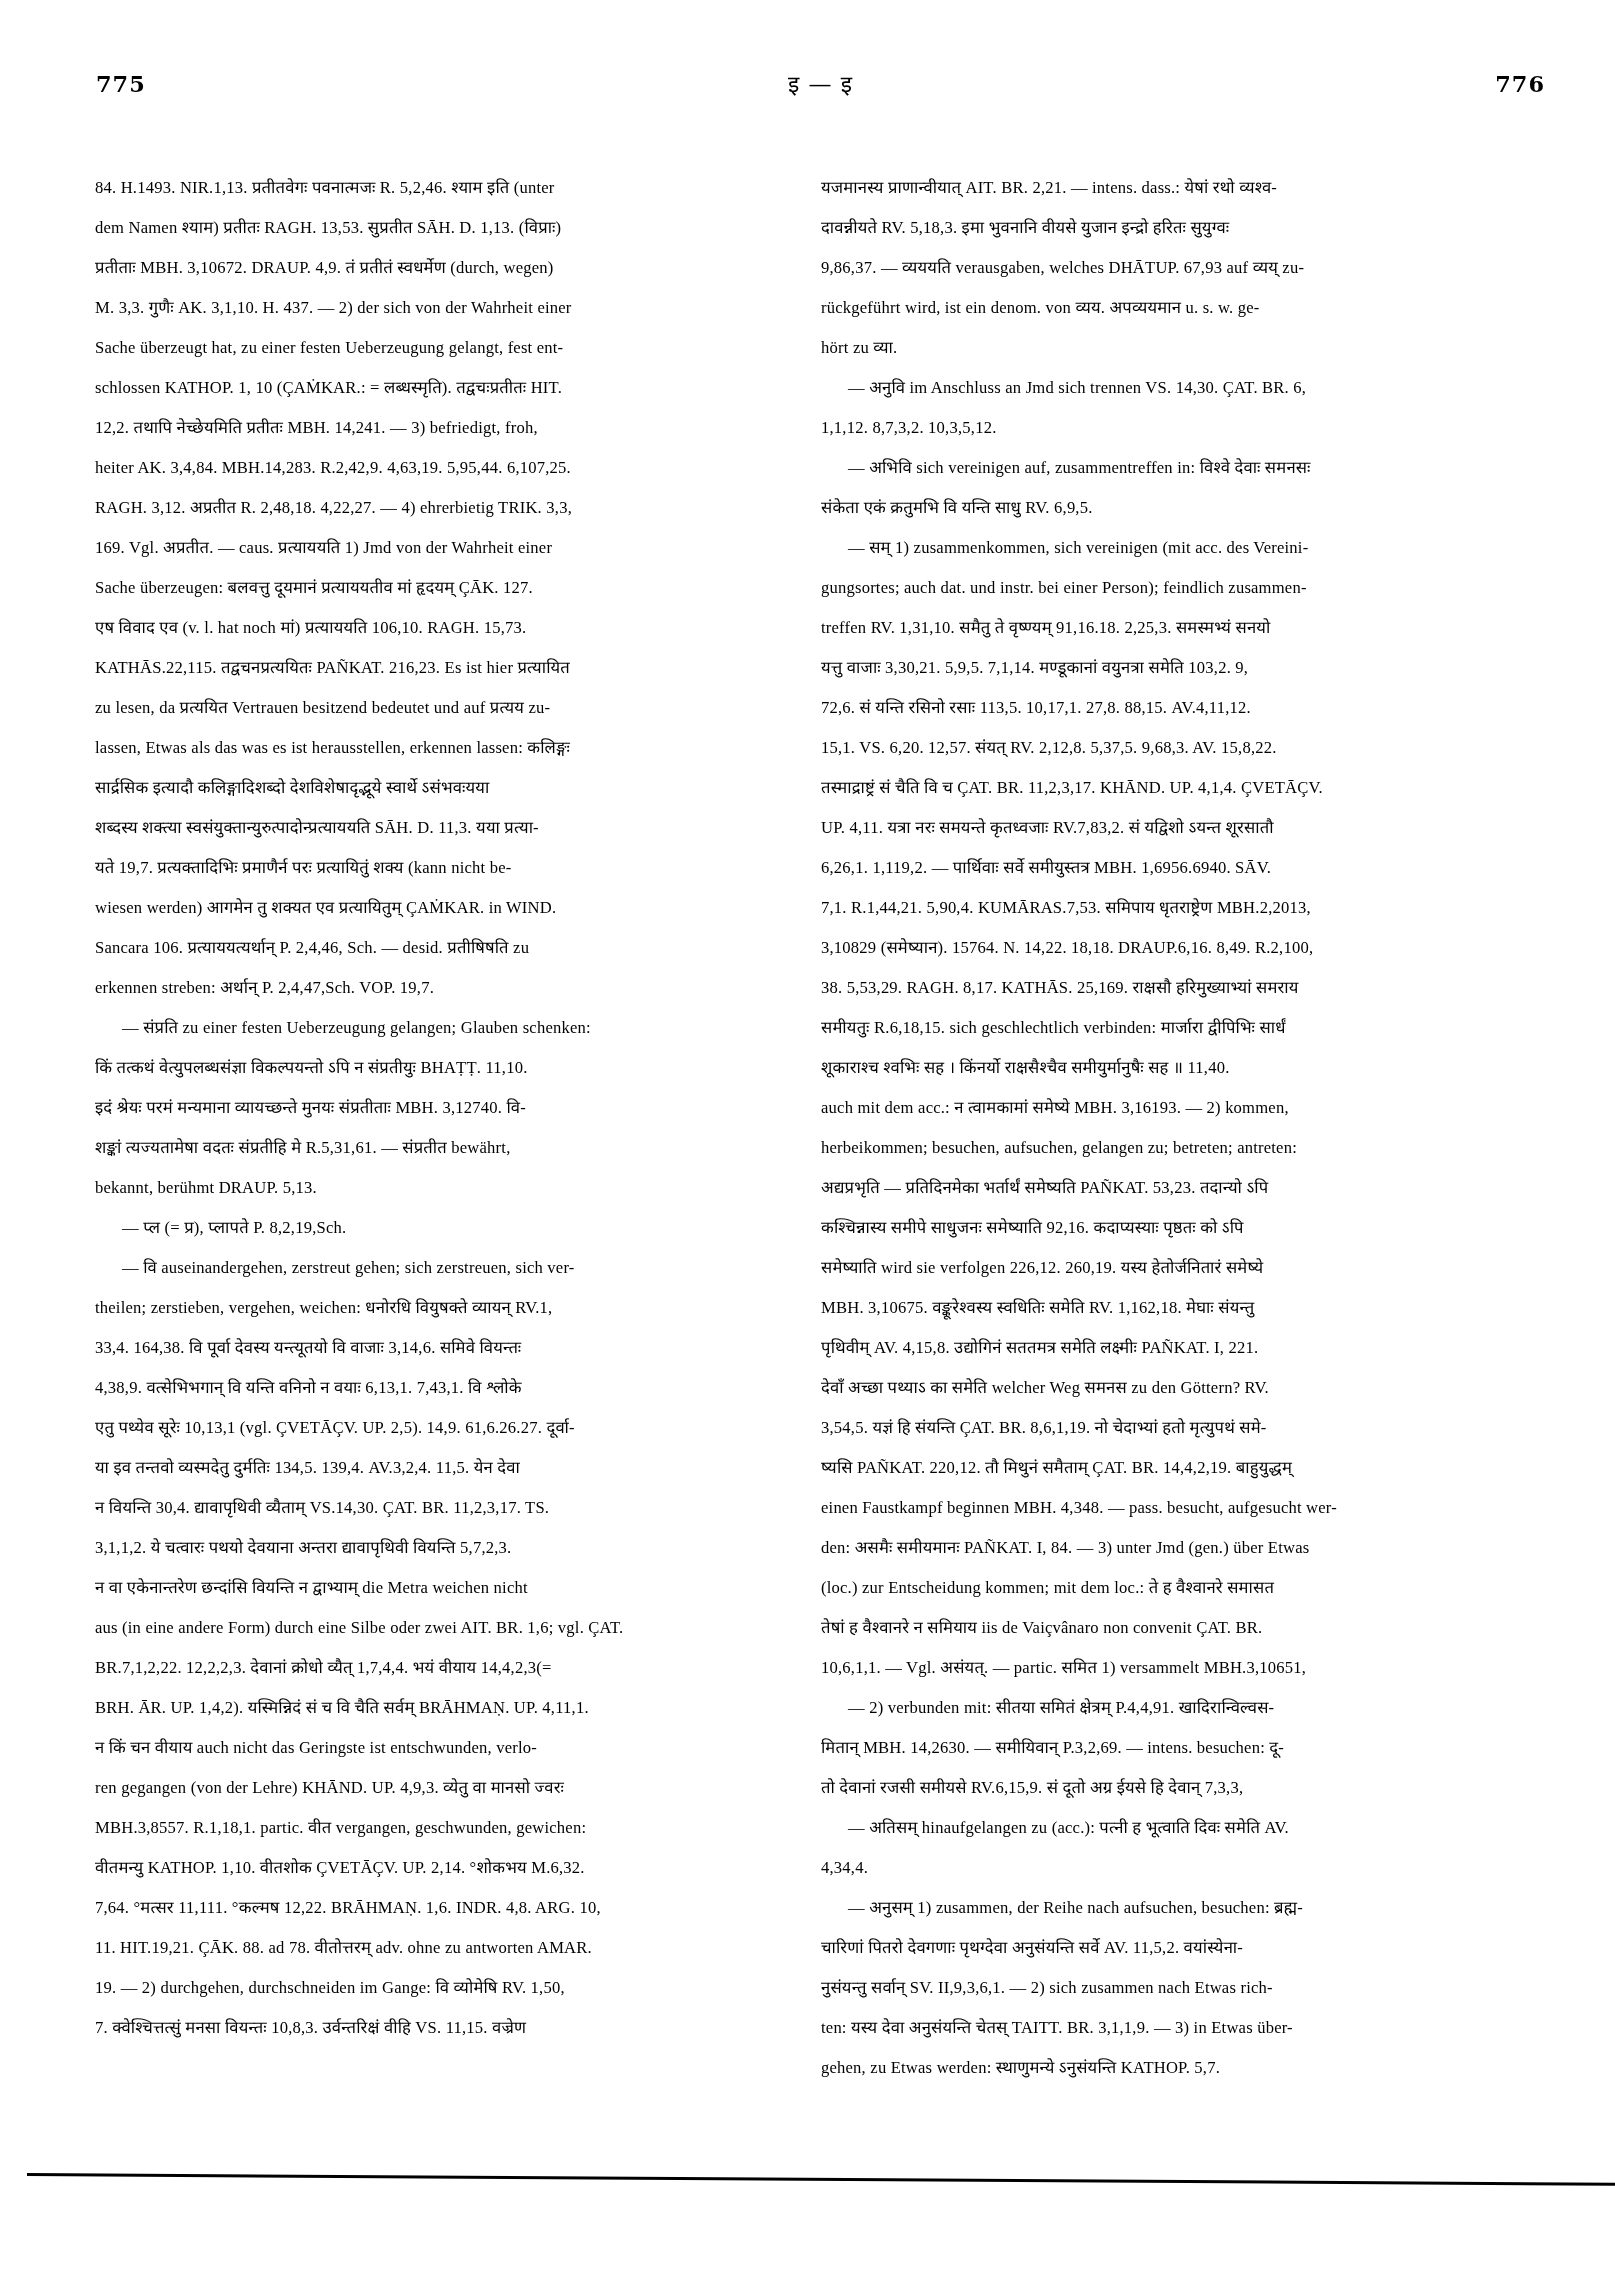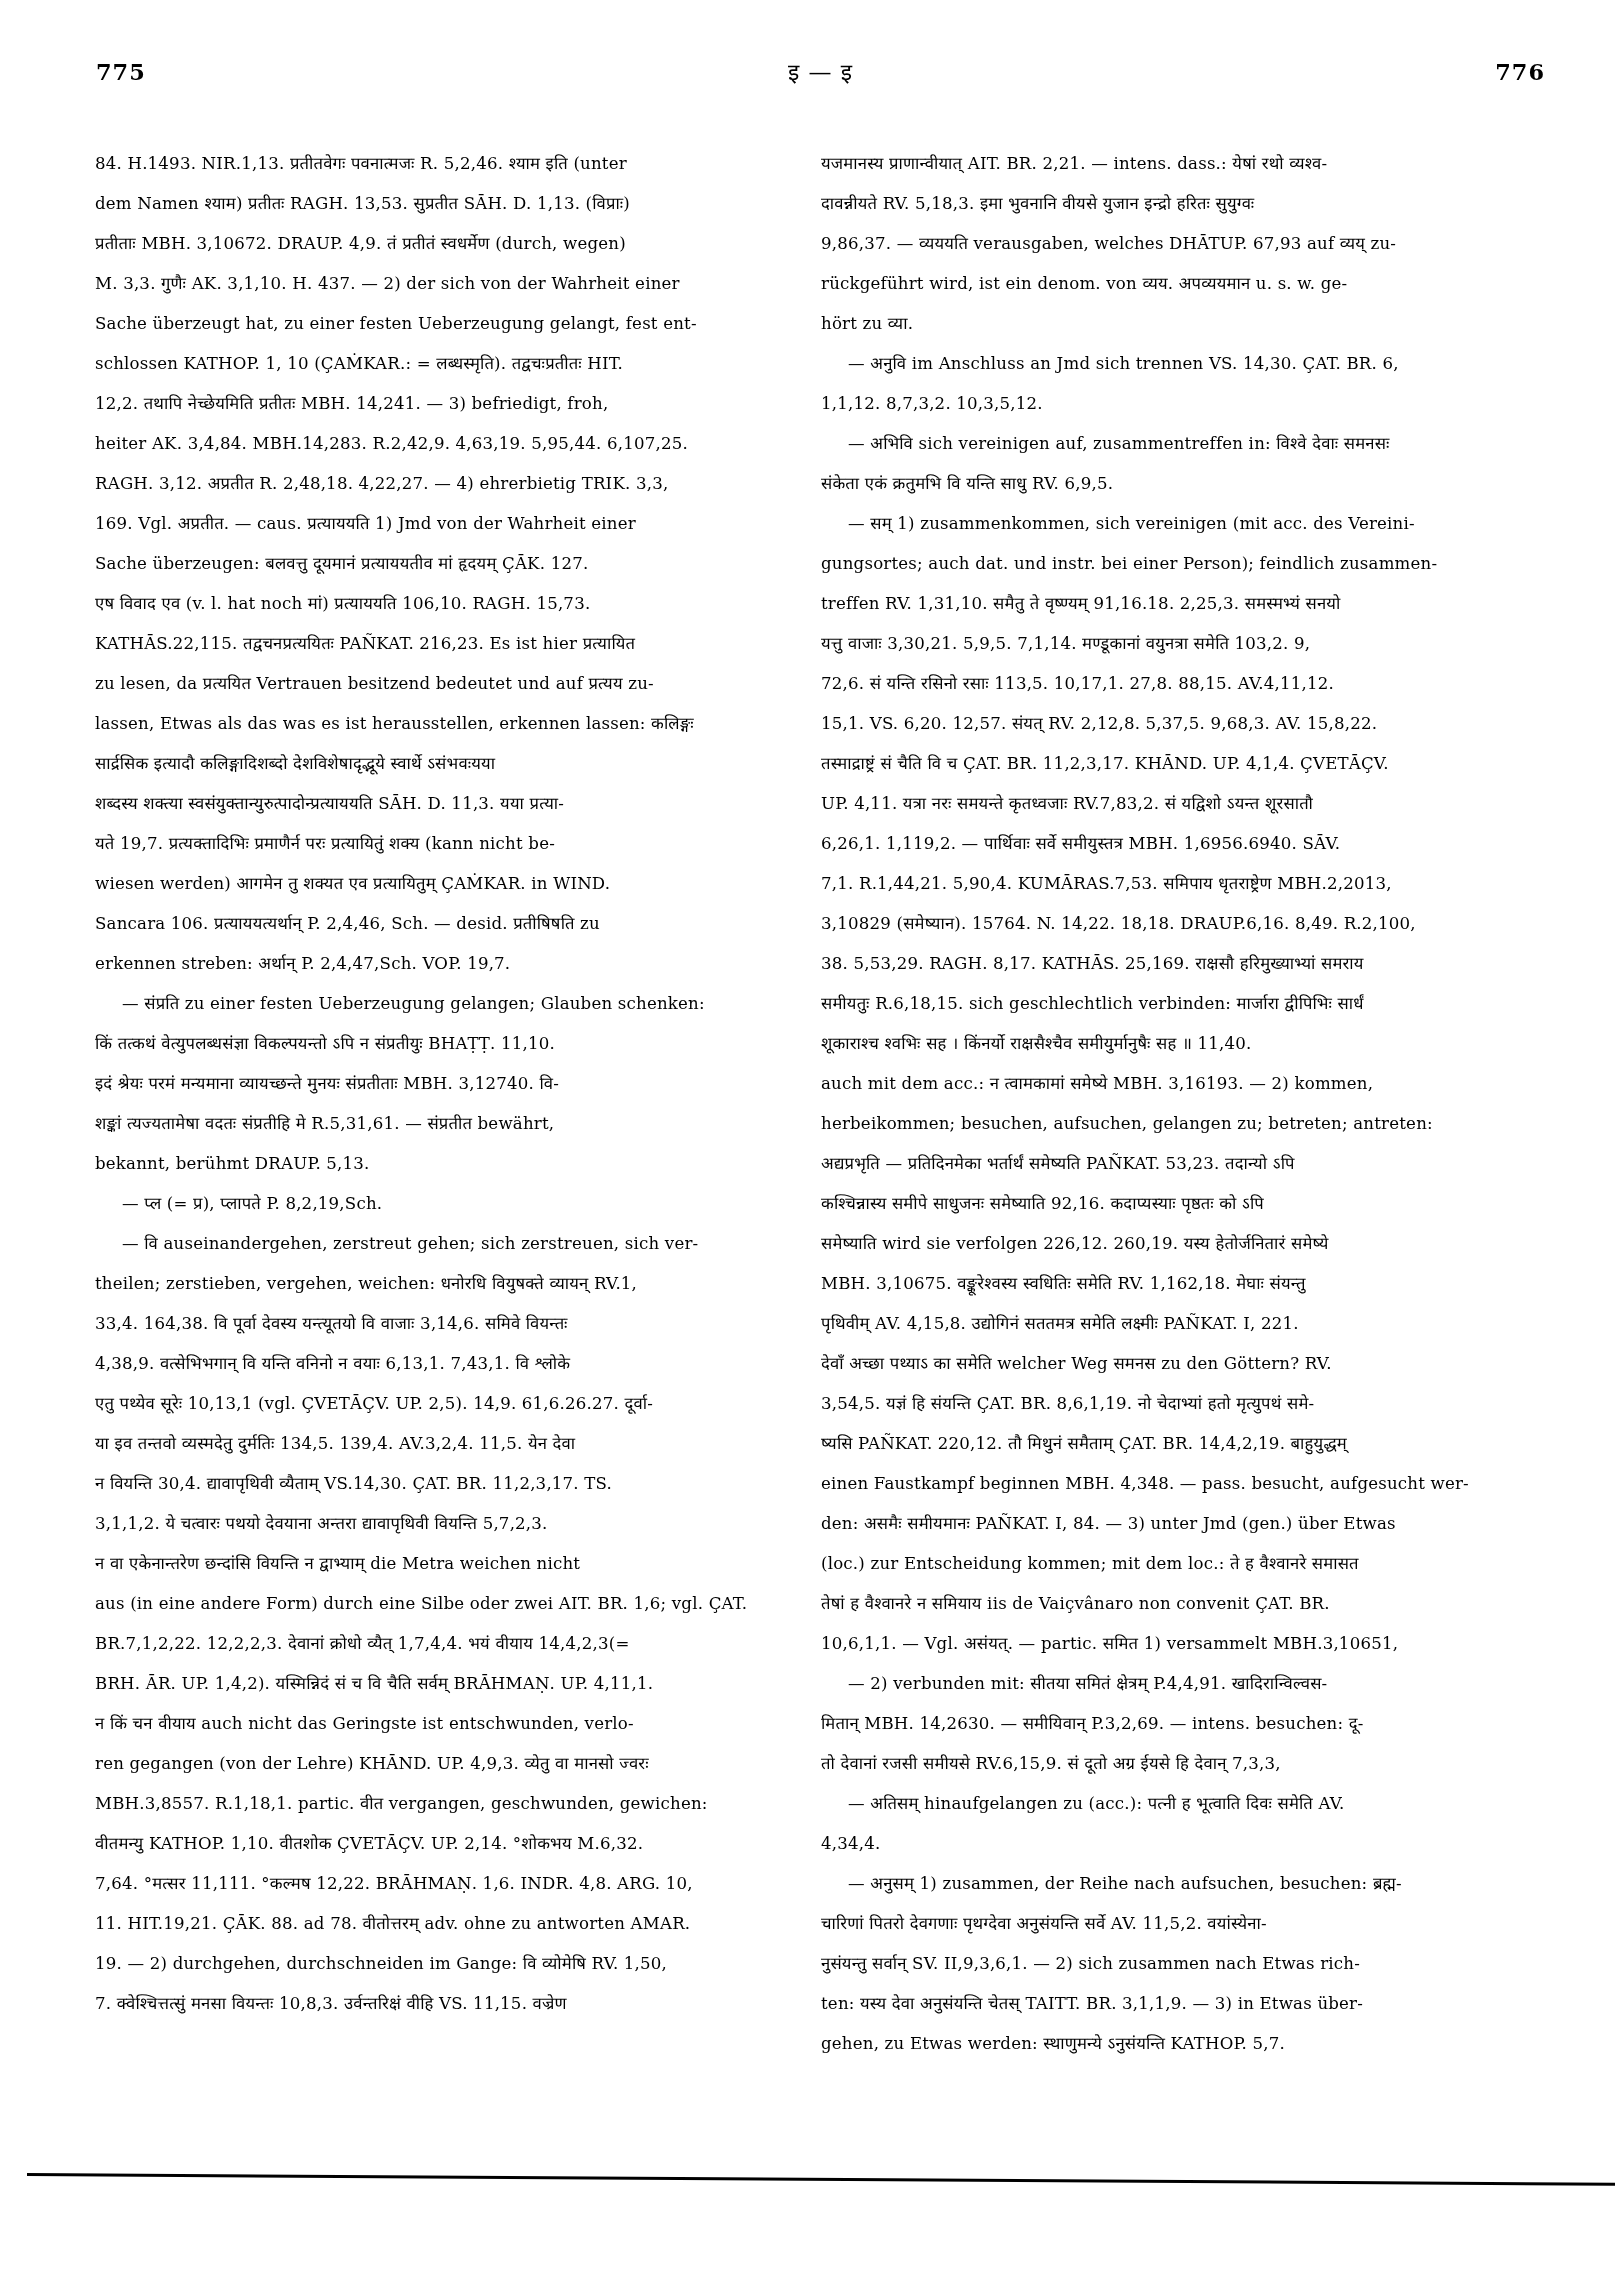"775" .running-head { top: 55px -> 67px }
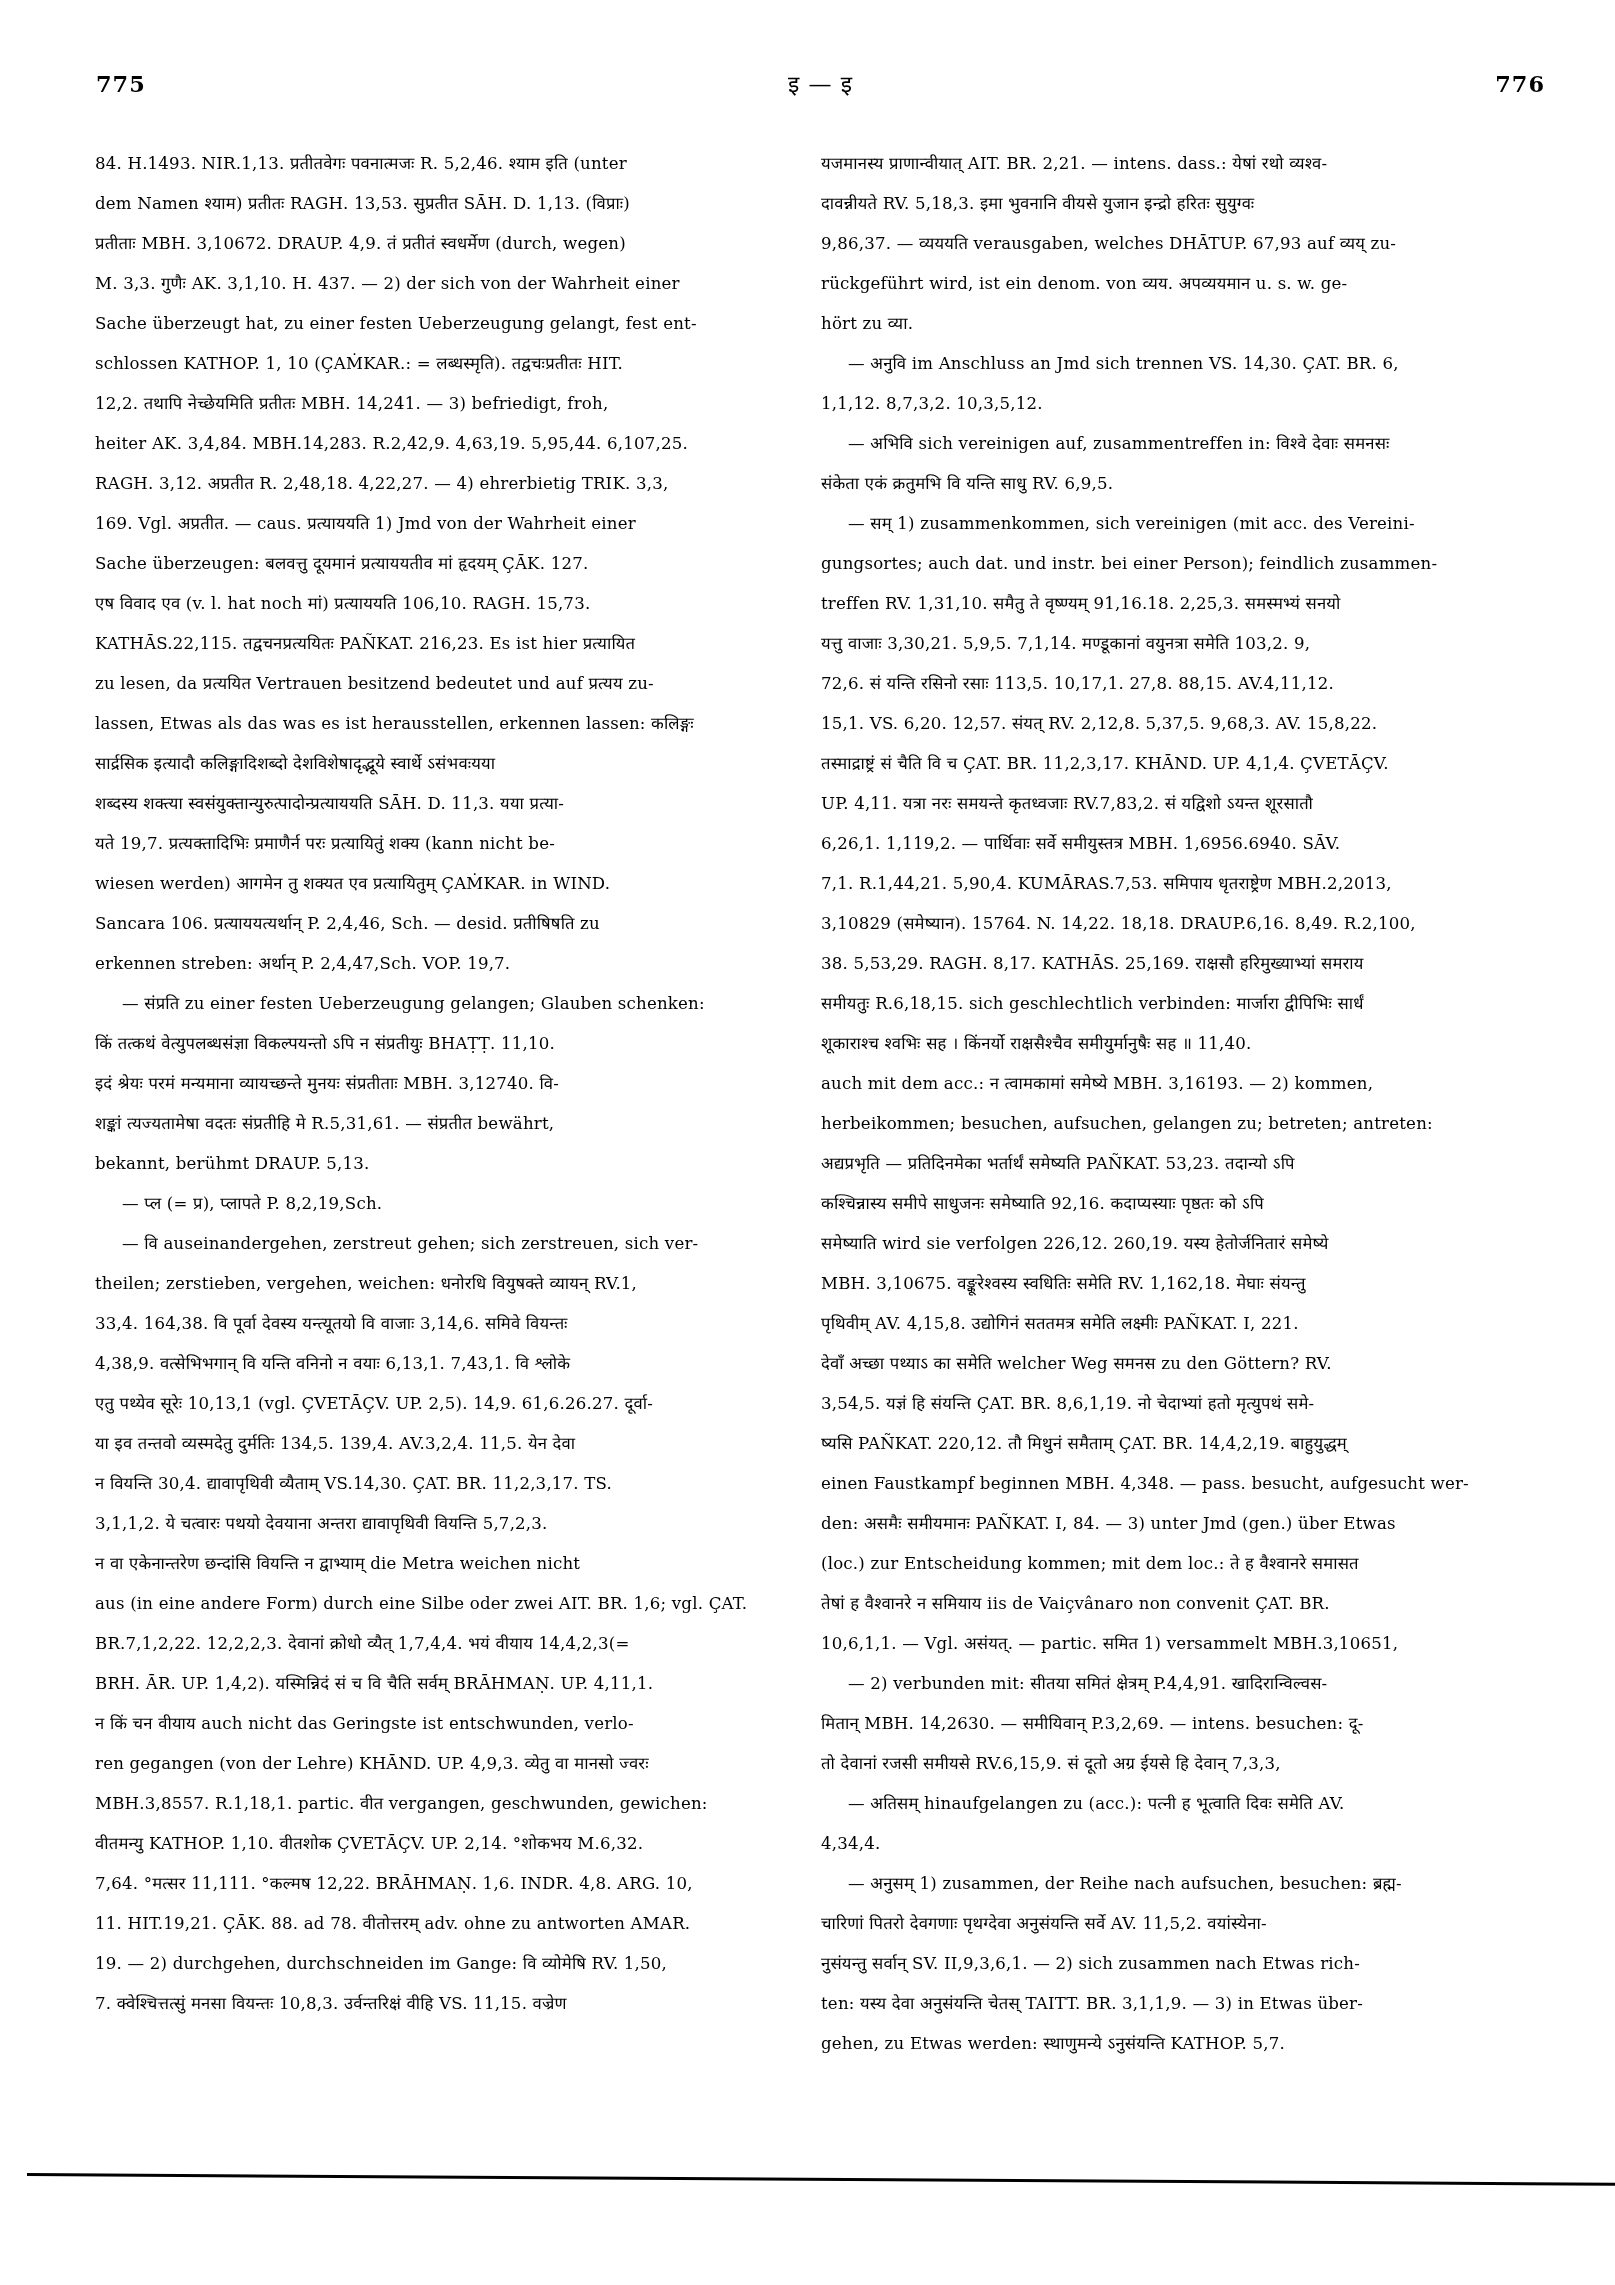"84. H.1493. NIR.1,13. प्रतीतवेगः" .col { font-family: none -> Liberation Serif, serif; top: 144px -> 168px }
